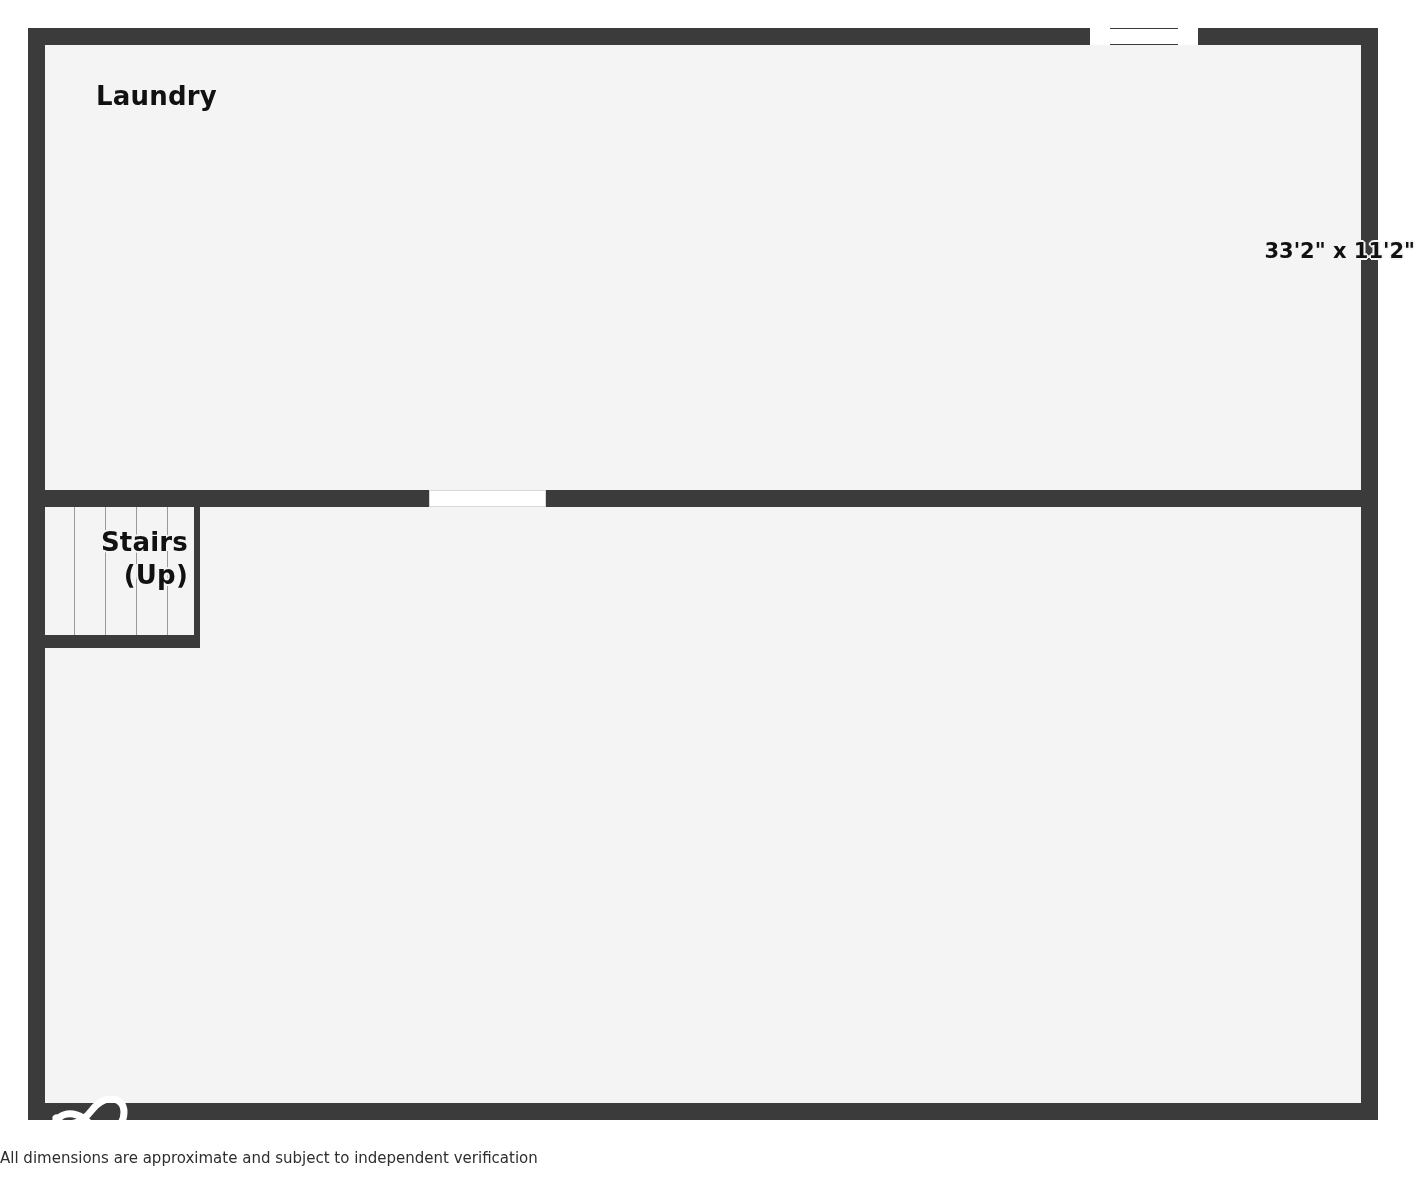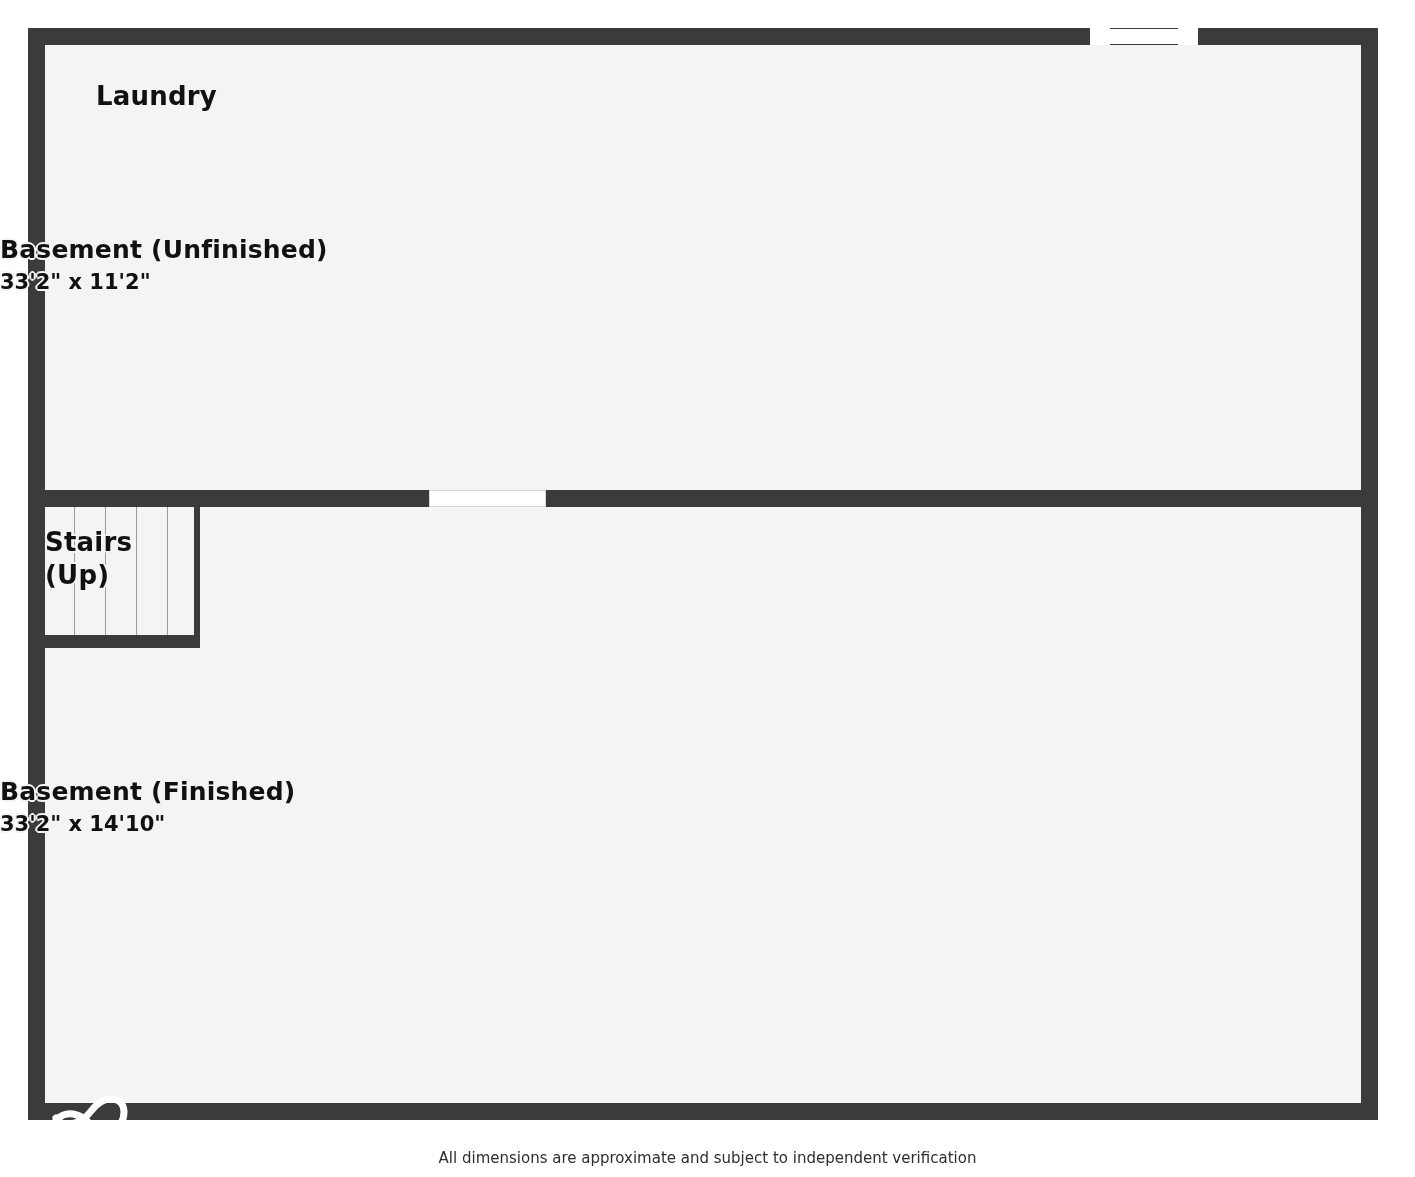"Laundry" .room-label { text-align: left -> right }
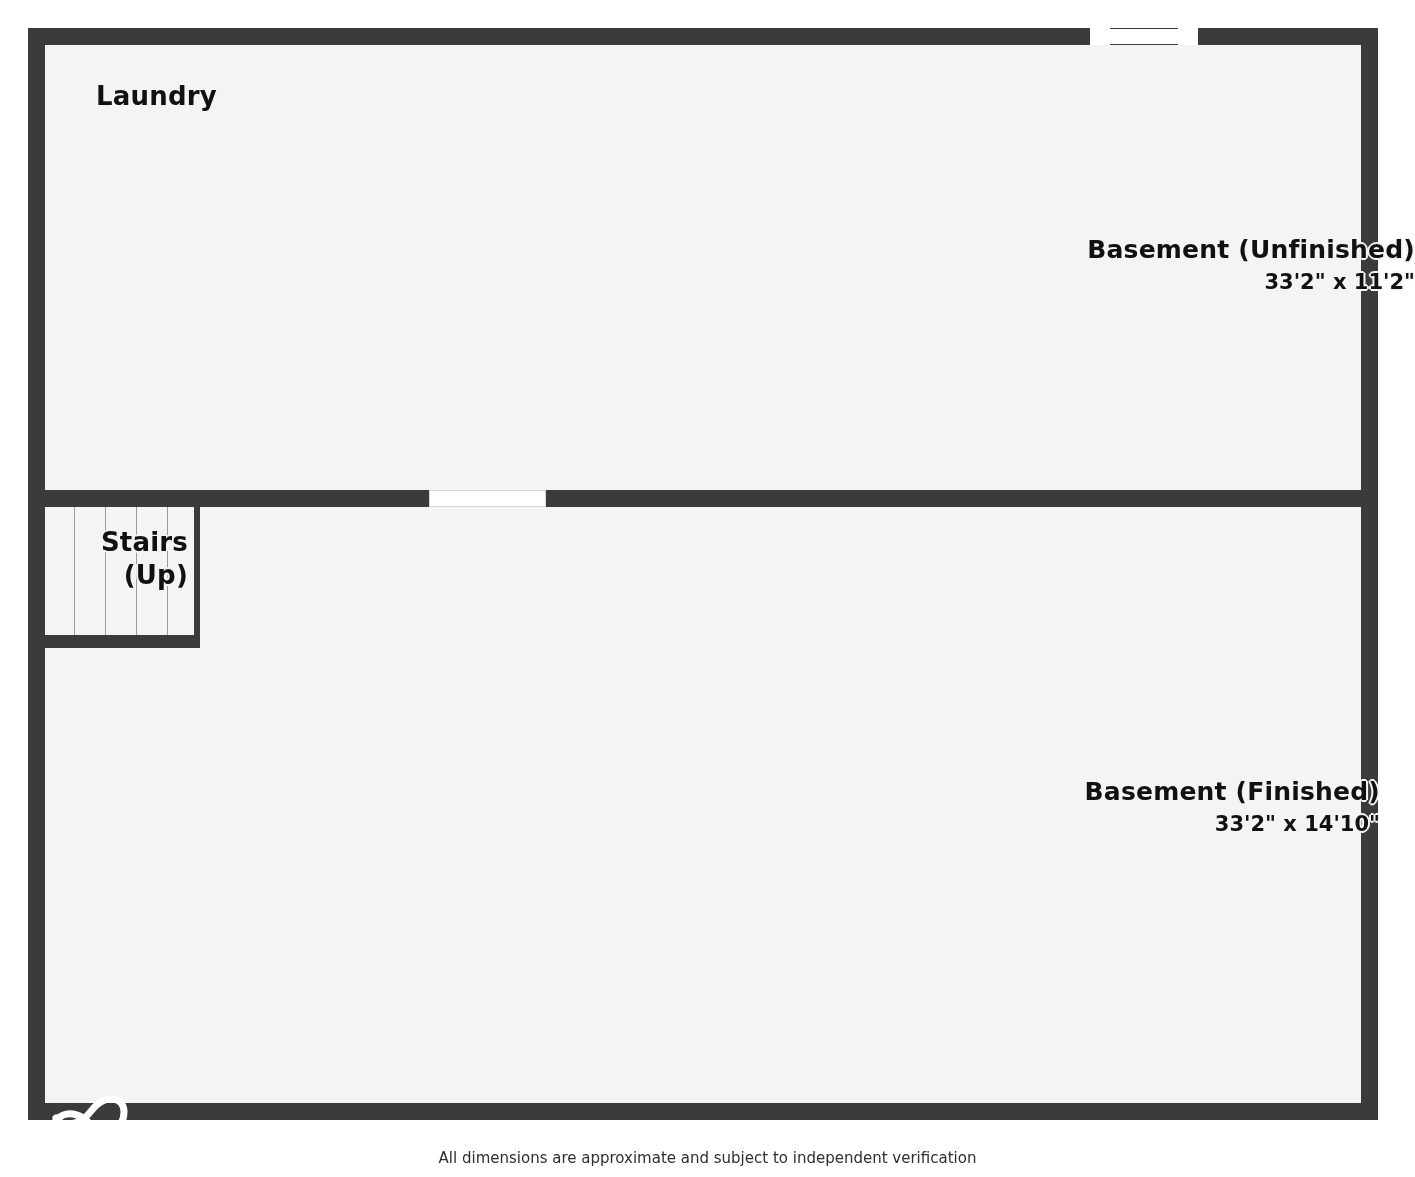"Basement (Unfinished)" div.room-name { html: <div>Basement (Unfinished)</div> -> none }
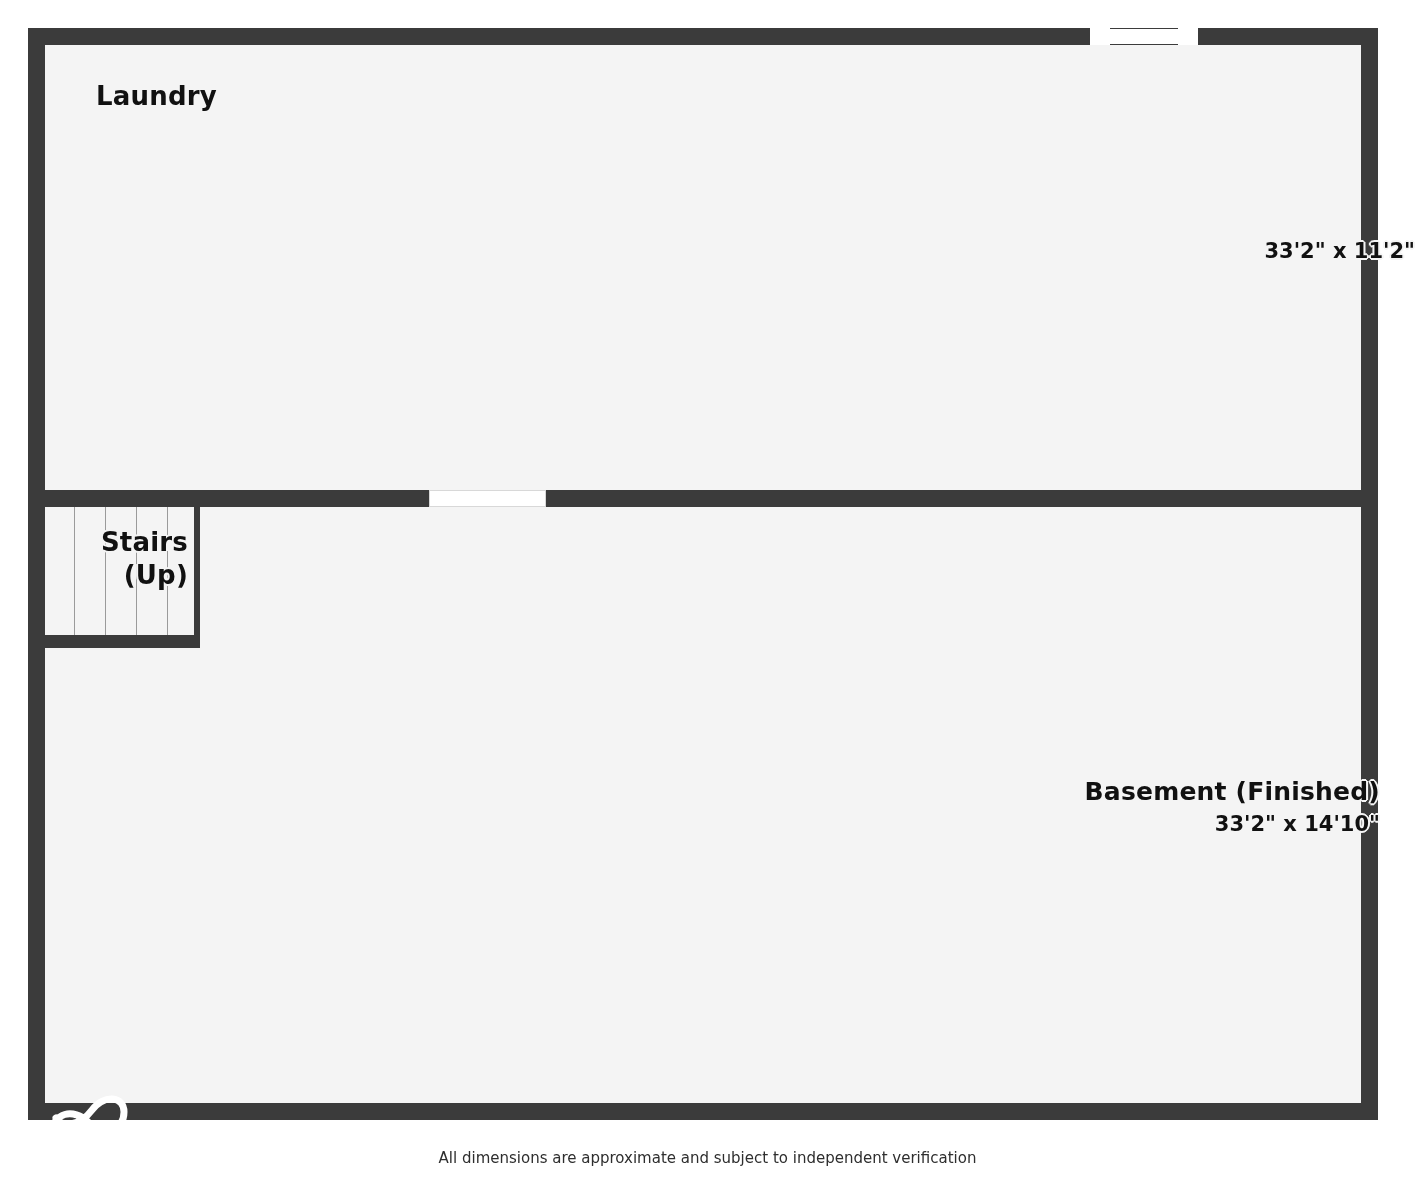"Basement (Finished)" div.room-label { html: <div> <div>Basement (Finished)</div> <div>33'2" x 14'10"</div> </div> -> none }
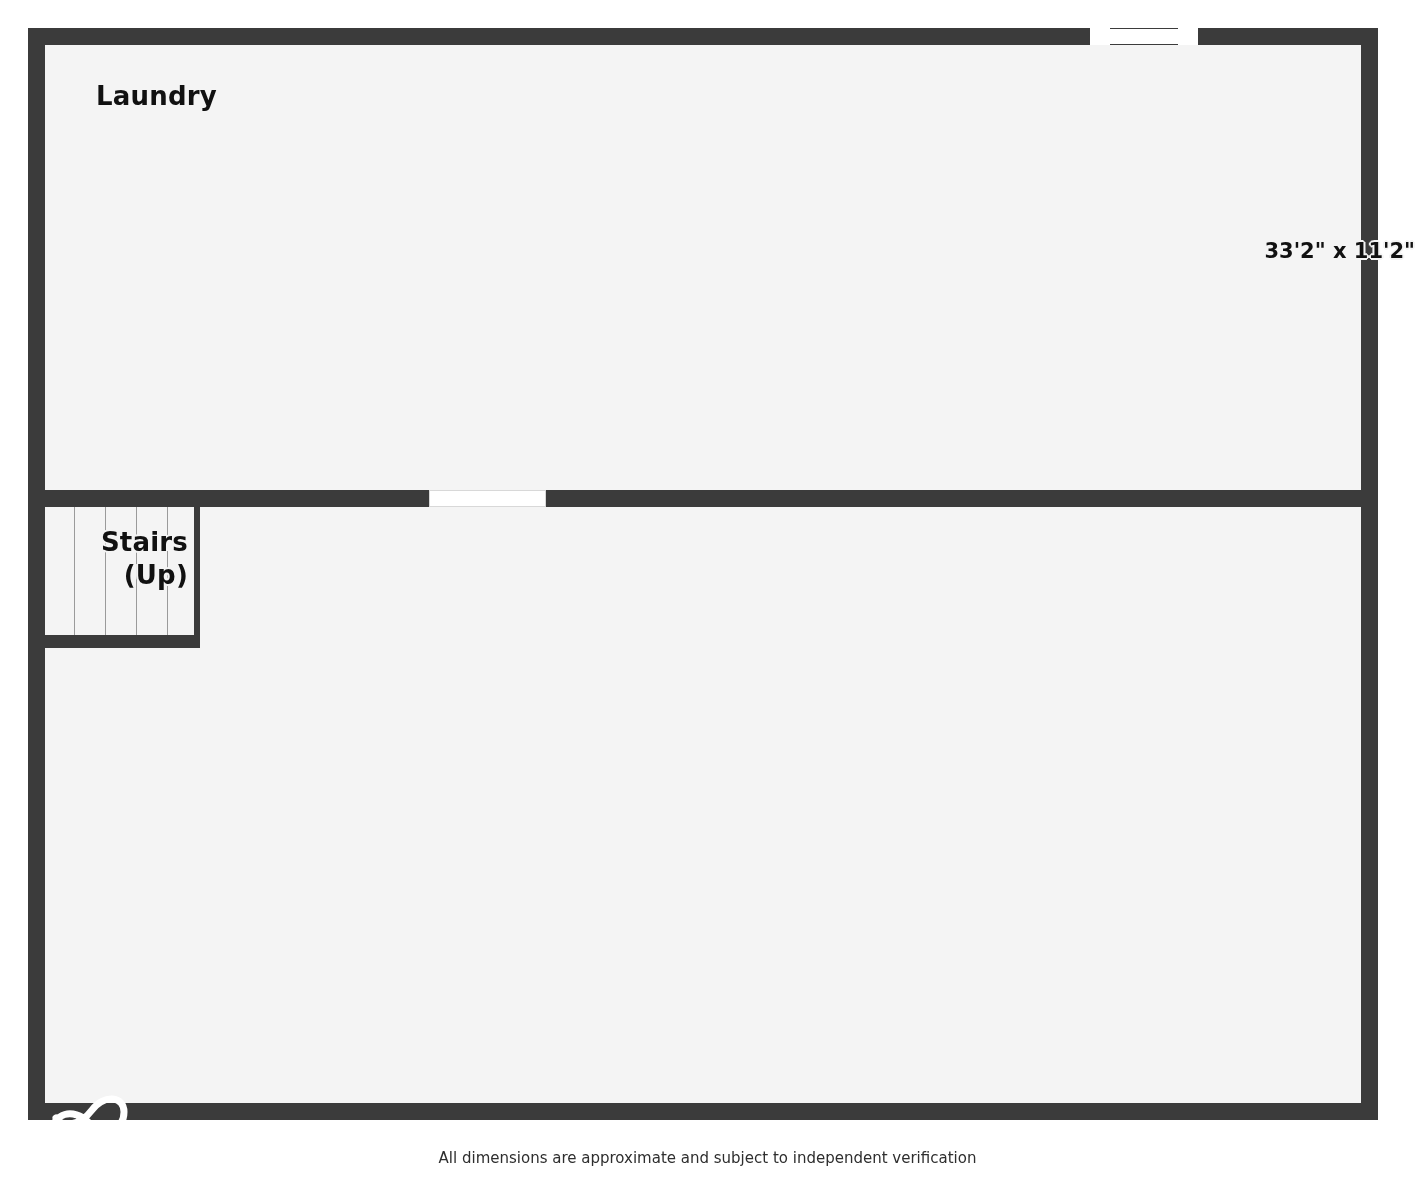"All dimensions are approximate and" #footer-disclaimer { text-align: center -> none }
